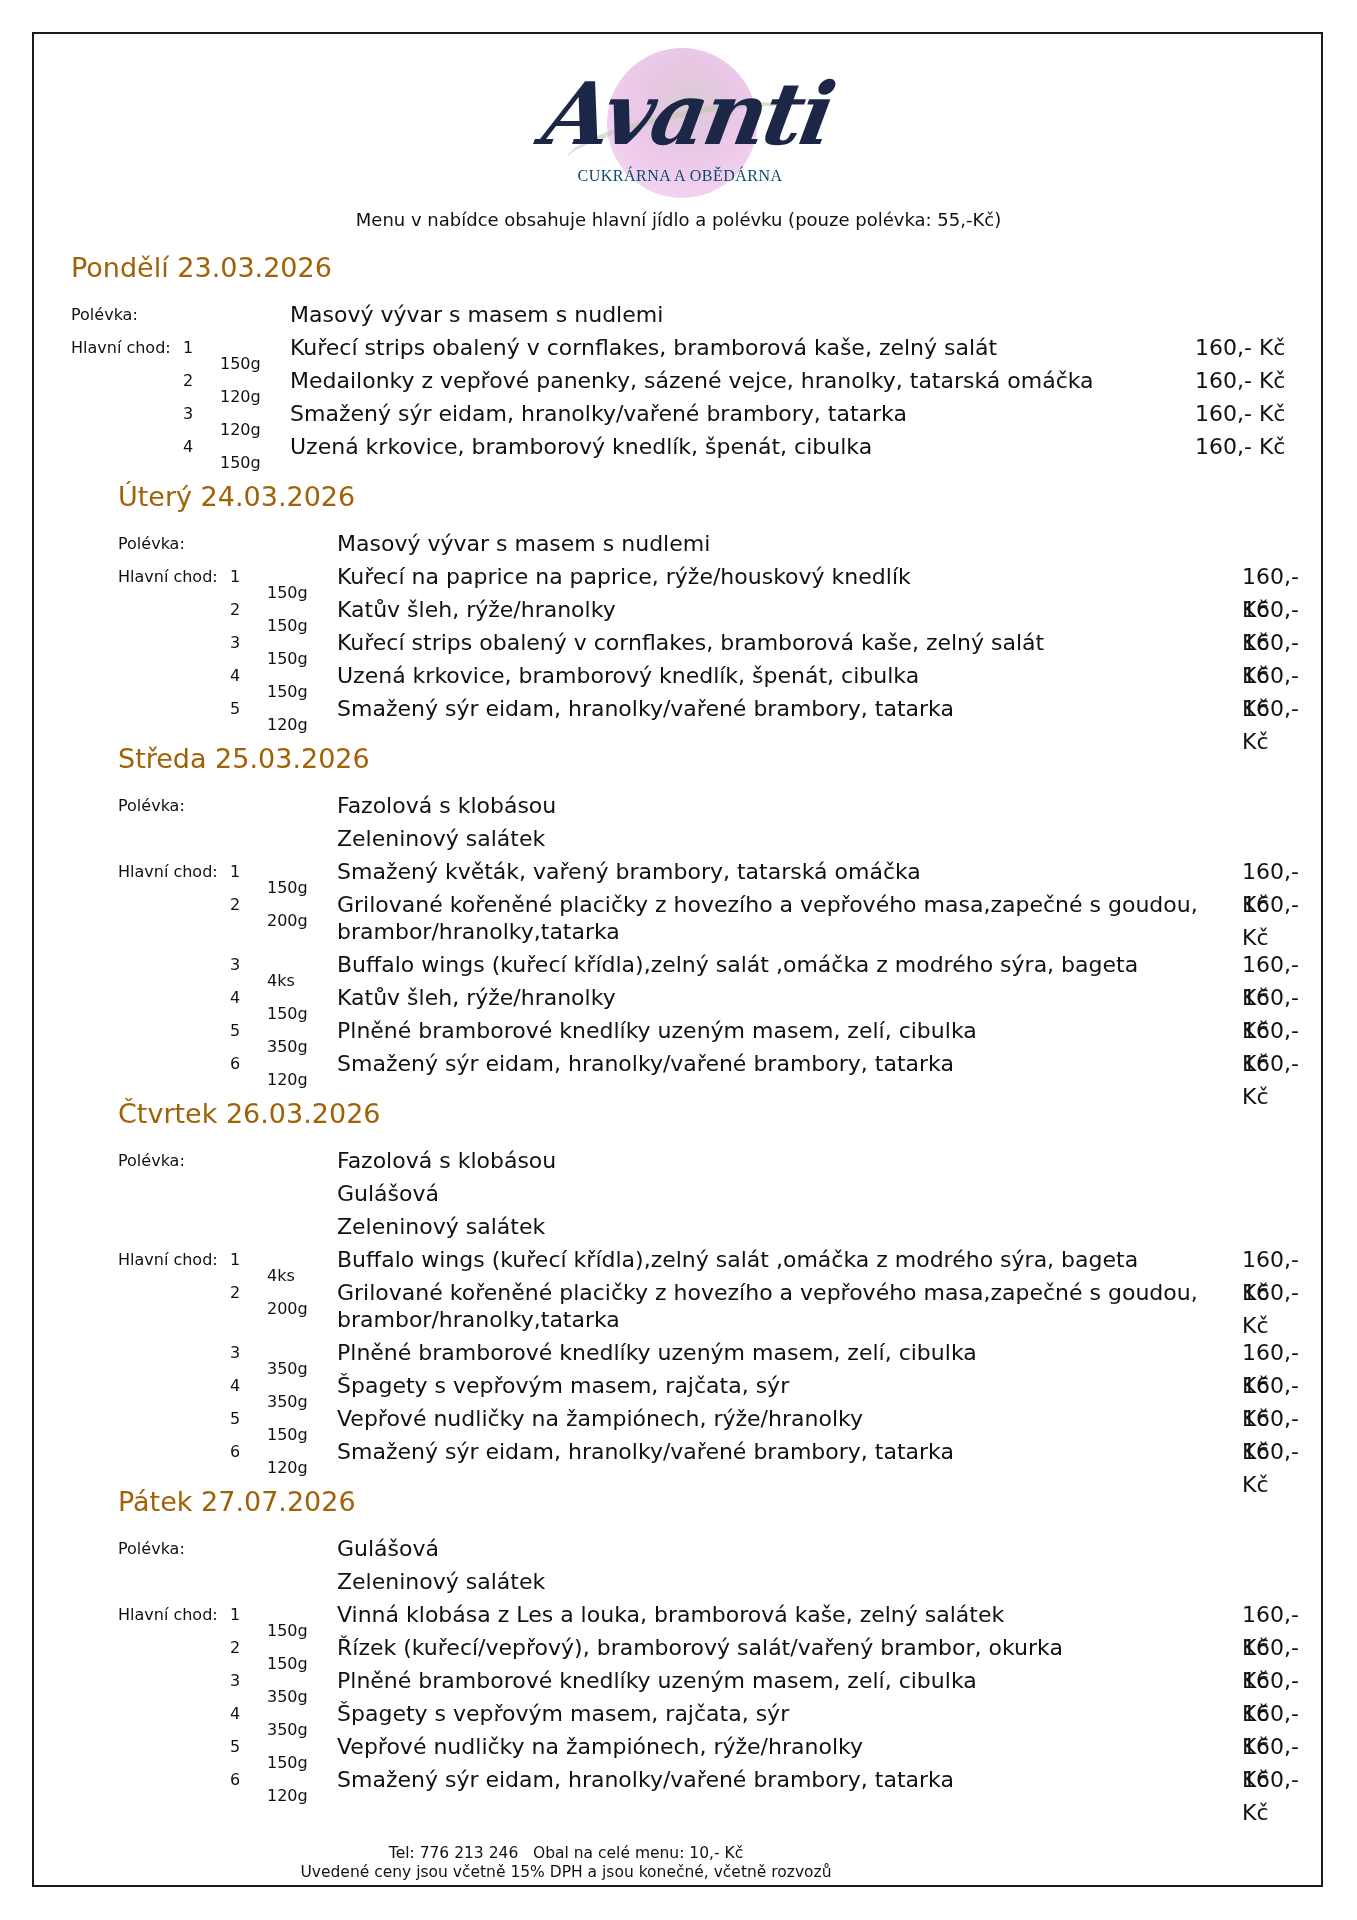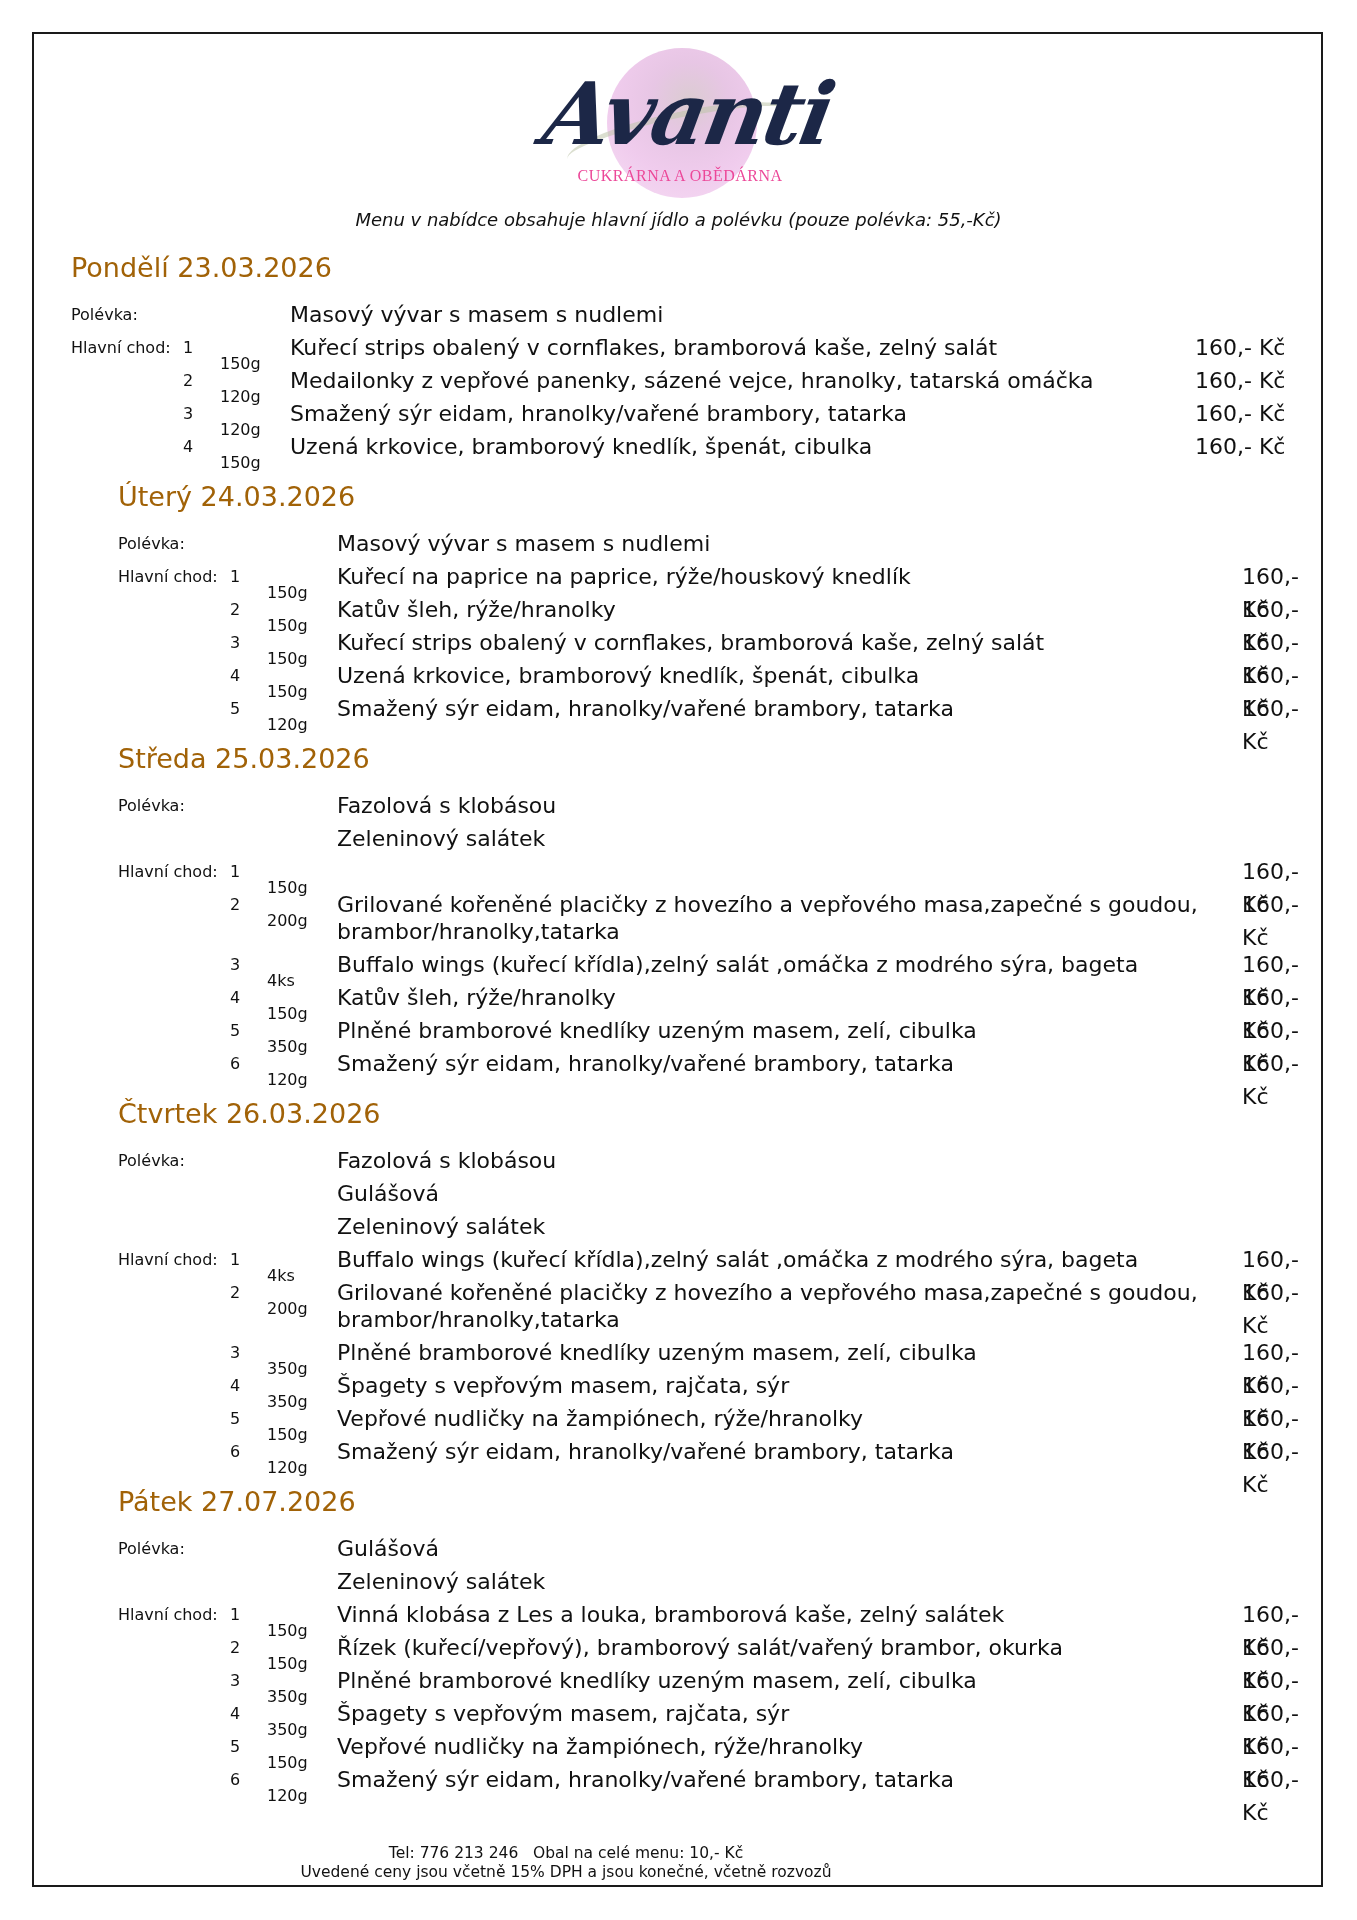"CUKRÁRNA A OBĚDÁRNA" .logo-sub { color: #ec4899 -> #0c4a6e }
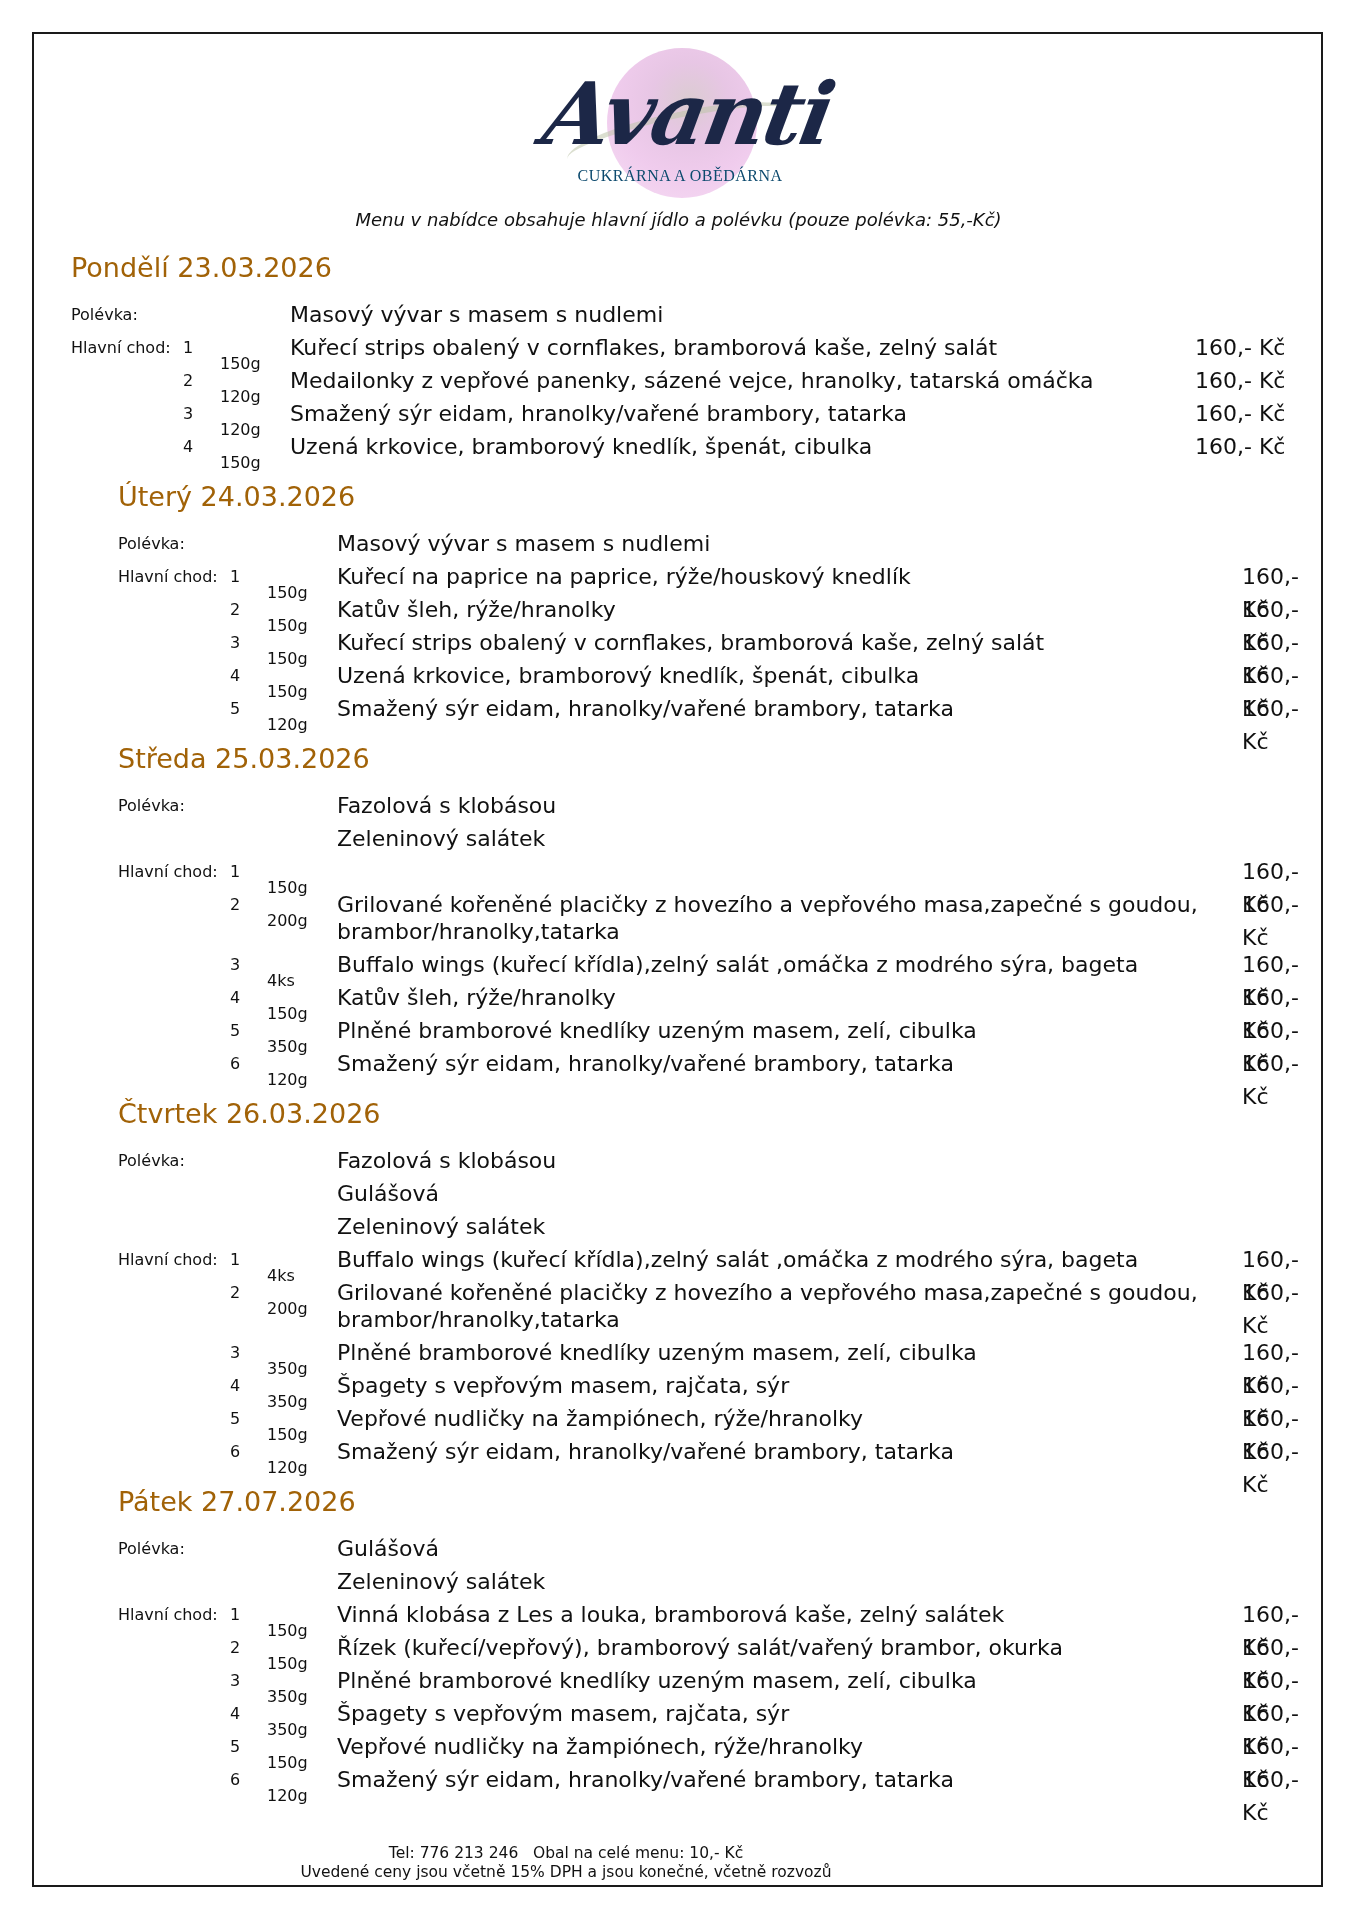"Menu v nabídce obsahuje hlavní" .intro { font-style: italic -> none }
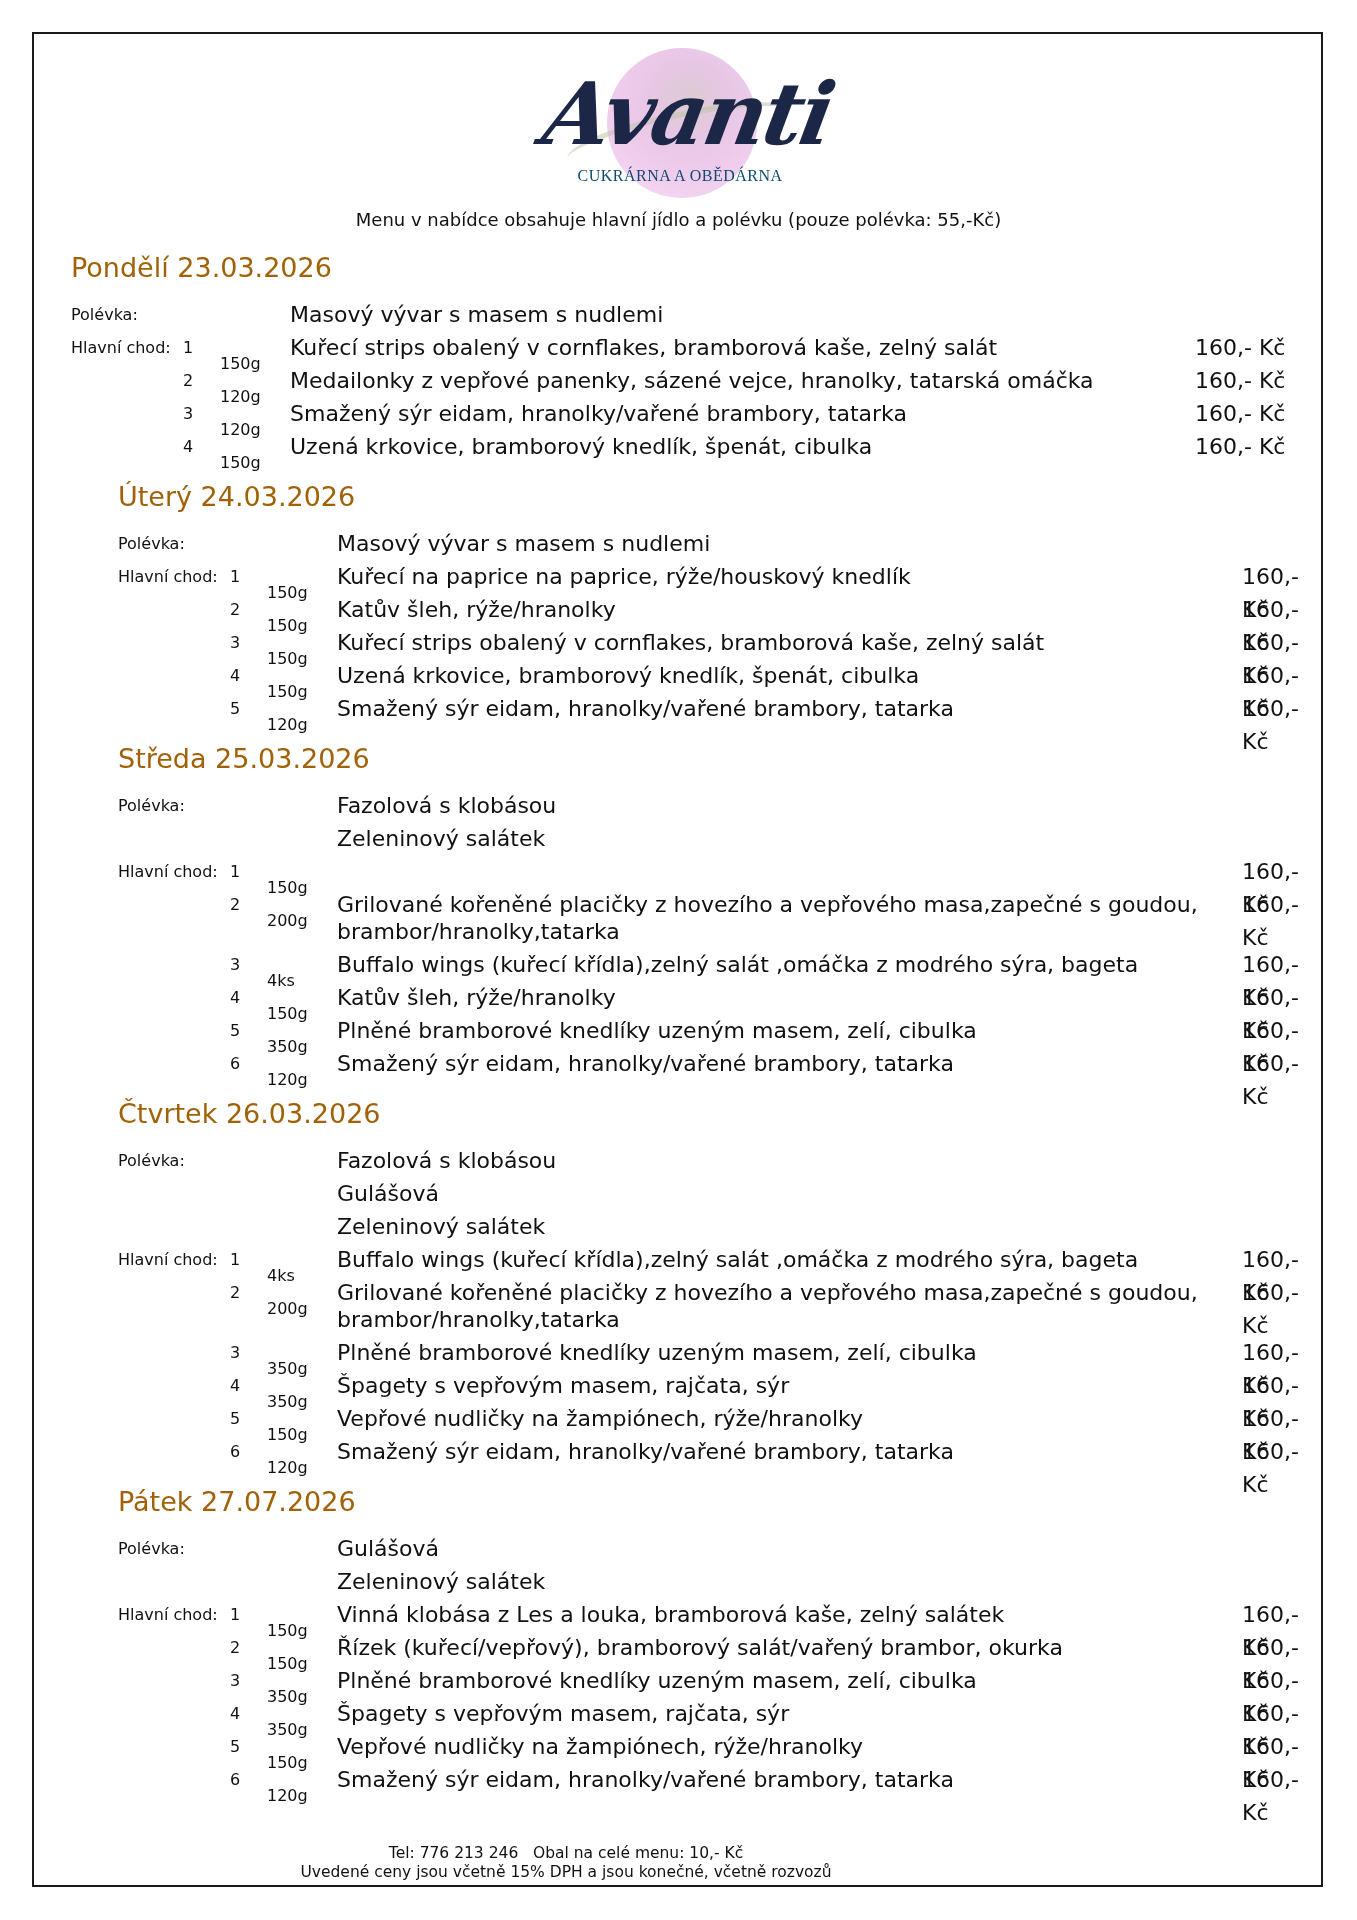"Smažený květák, vařený brambory," span.dish { html: none -> <span>Smažený květák, vařený brambory, tatarská omáčka</span> }
